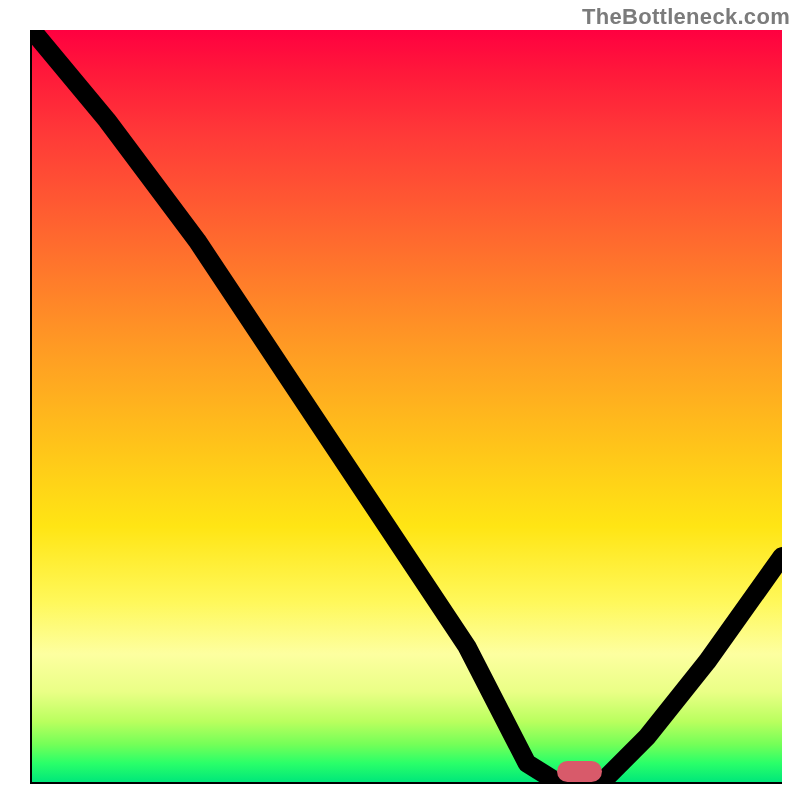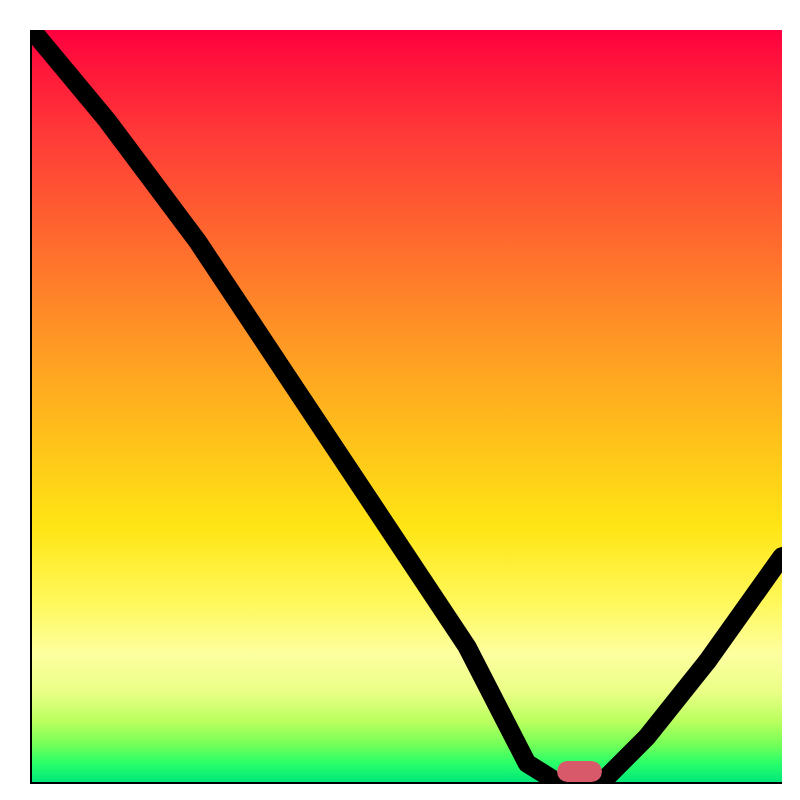"TheBottleneck.com" div.watermark { html: none -> <div>TheBottleneck.com</div> }
